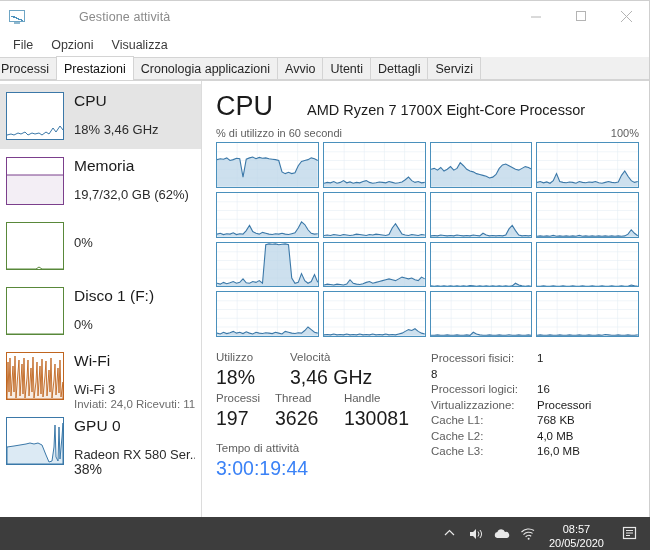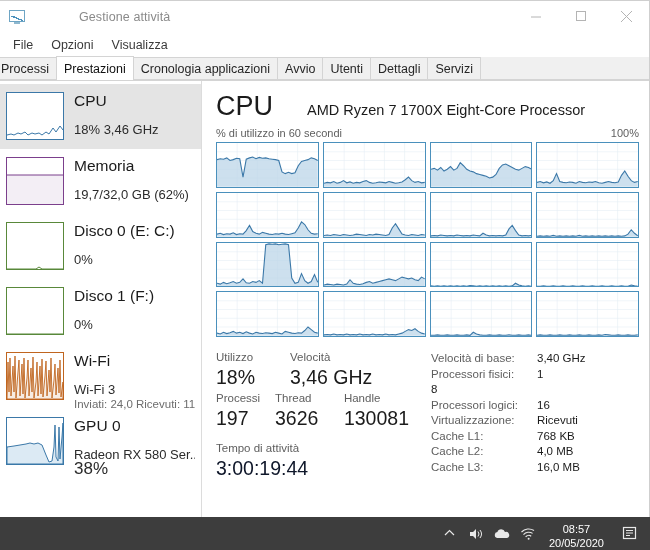"Disco 0 (E: C:)" div.side-title { html: <div>Disco 0 (E: C:)</div> -> none }
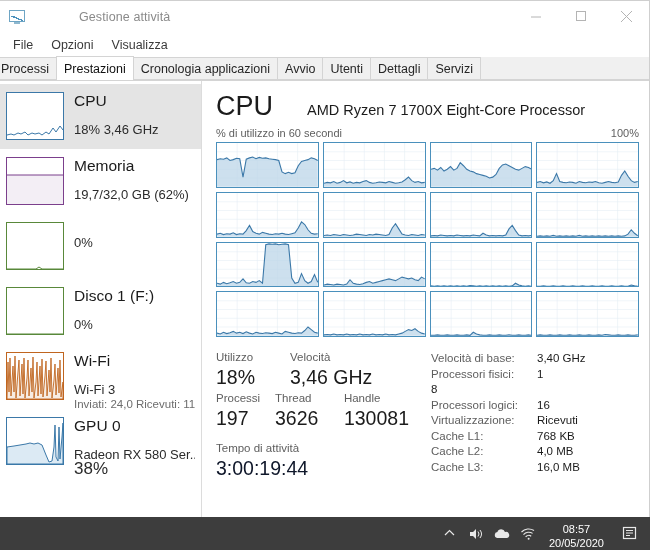"Velocità di base:" div.spec { html: <div> <span>Velocità di base:</span> <span>3,40 GHz</span> </div> -> none }
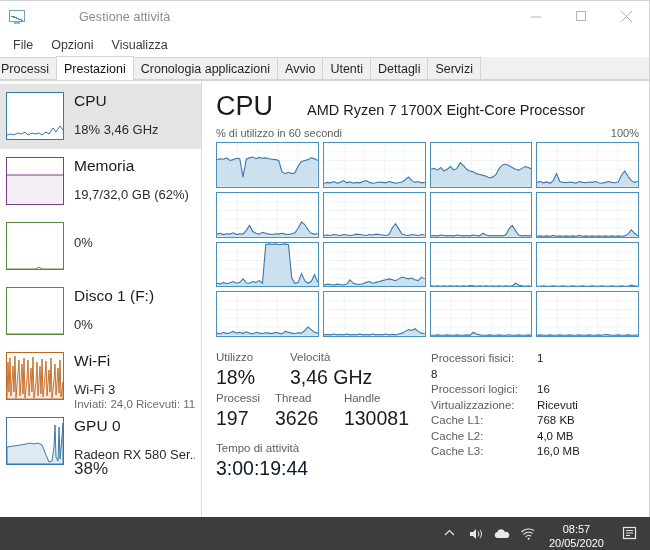"Ricevuti" span.spec-v { text: Ricevuti -> Processori }
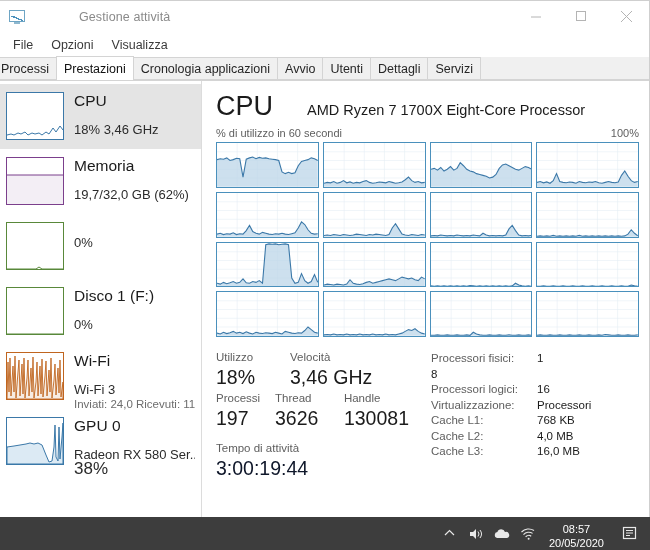"38%" .side-sub2 { font-size: 17px -> 14px }
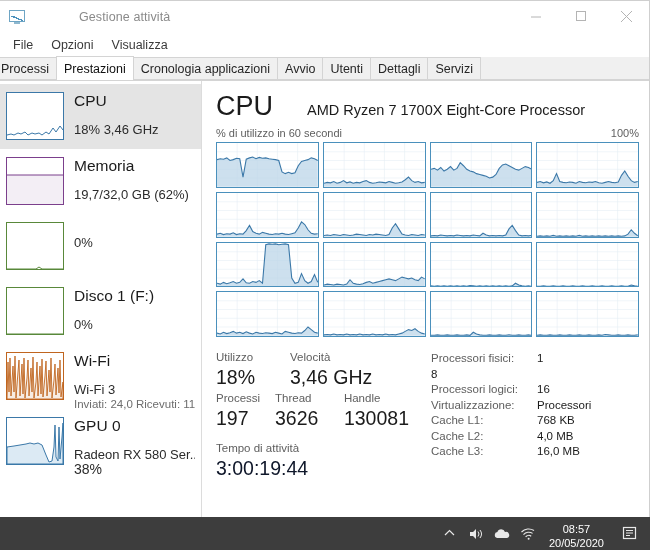"3:00:19:44" .uptime-value { color: #0f172a -> #3b82f6 }
